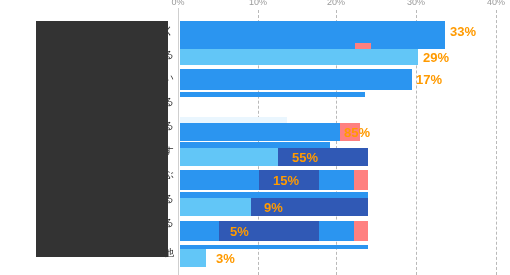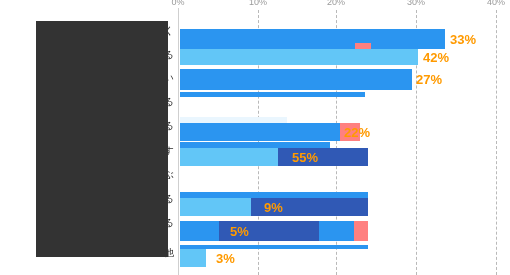"33%" div.rowgroup { height: 20px -> 28px; top: 29px -> 21px }
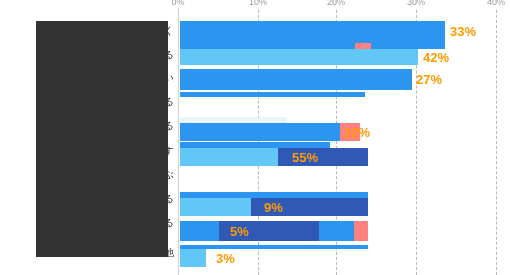"42%" div.vlabel { text: 42% -> 29% }
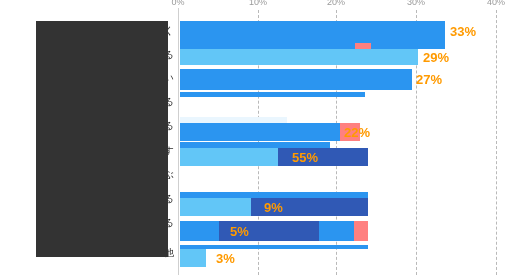"27%" div.vlabel { text: 27% -> 17% }
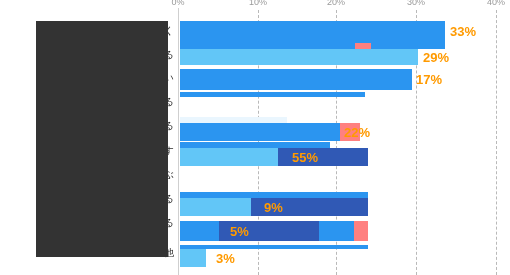"22%" div.vlabel { text: 22% -> 85% }
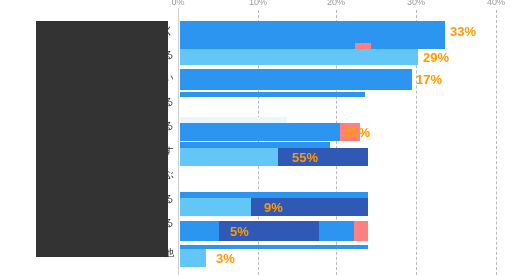"15%" div.rowgroup { html: none -> <div> <div> <div></div> <div></div> <div></div> <div></div> </div> <div>15%</div> </div> }
